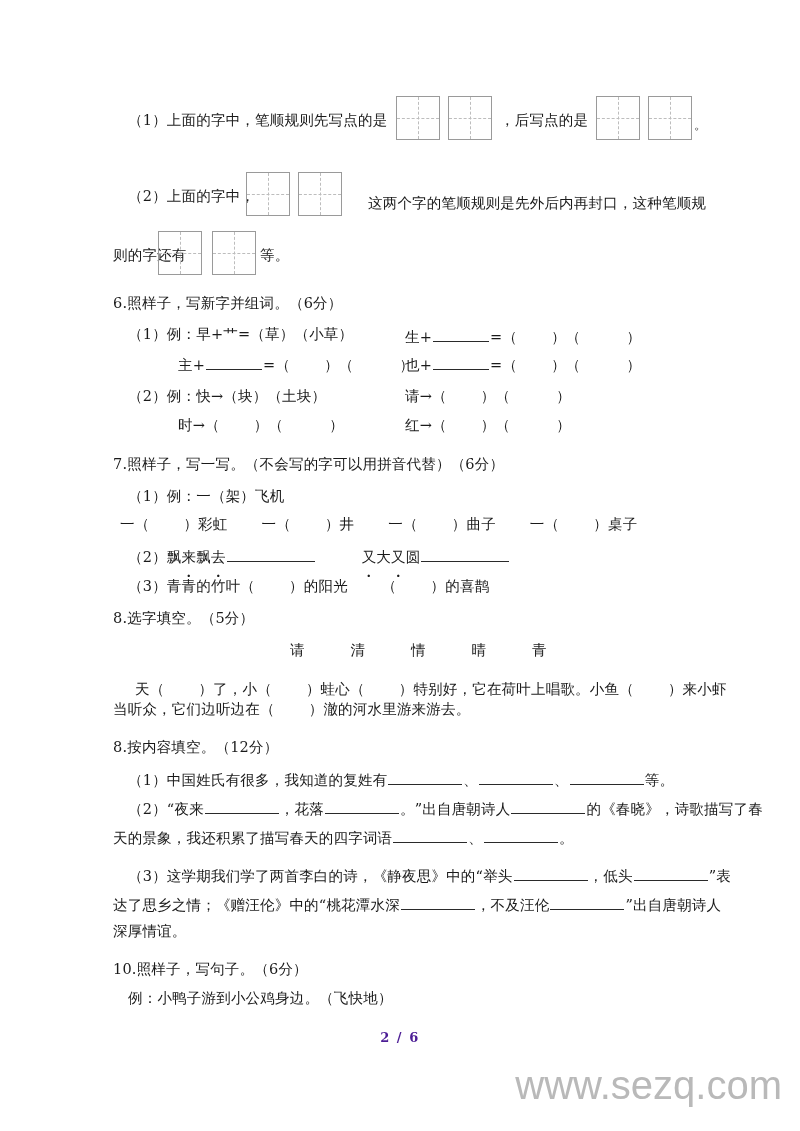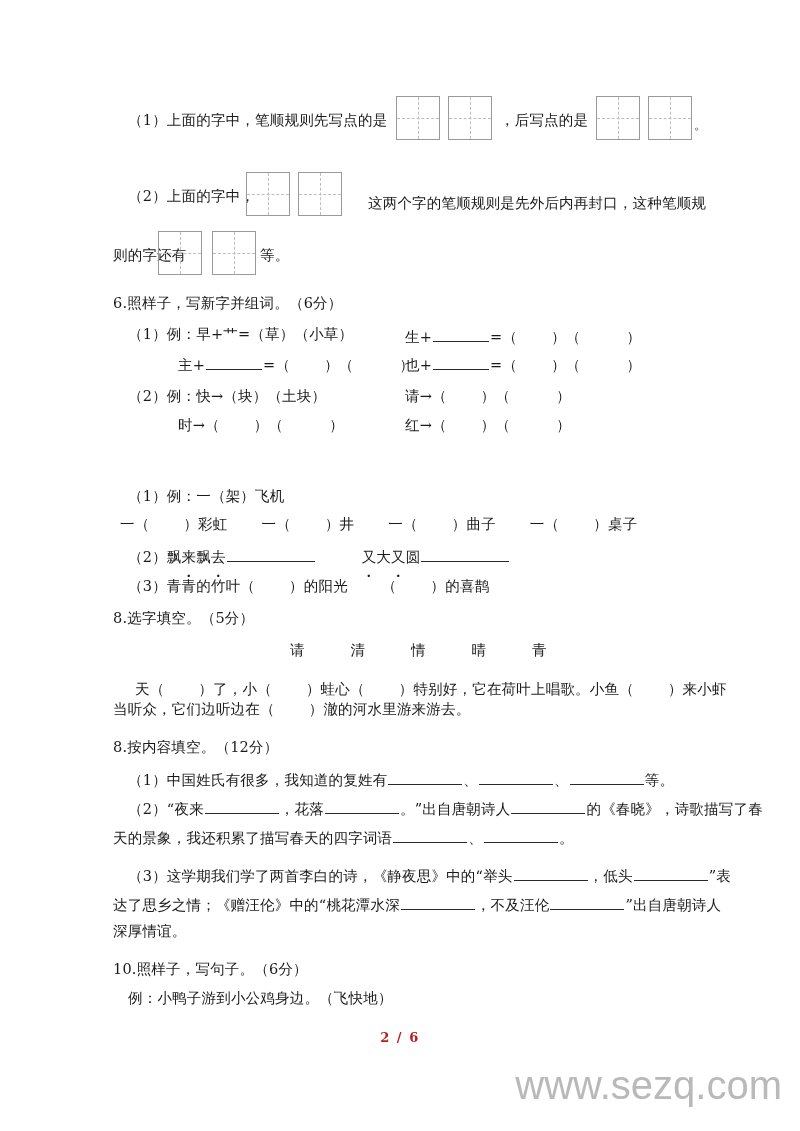"7.照样子，写一写。（不会写的字可以用拼音代替）（6分）" div.line { html: none -> <div>7.照样子，写一写。（不会写的字可以用拼音代替）（6分）</div> }
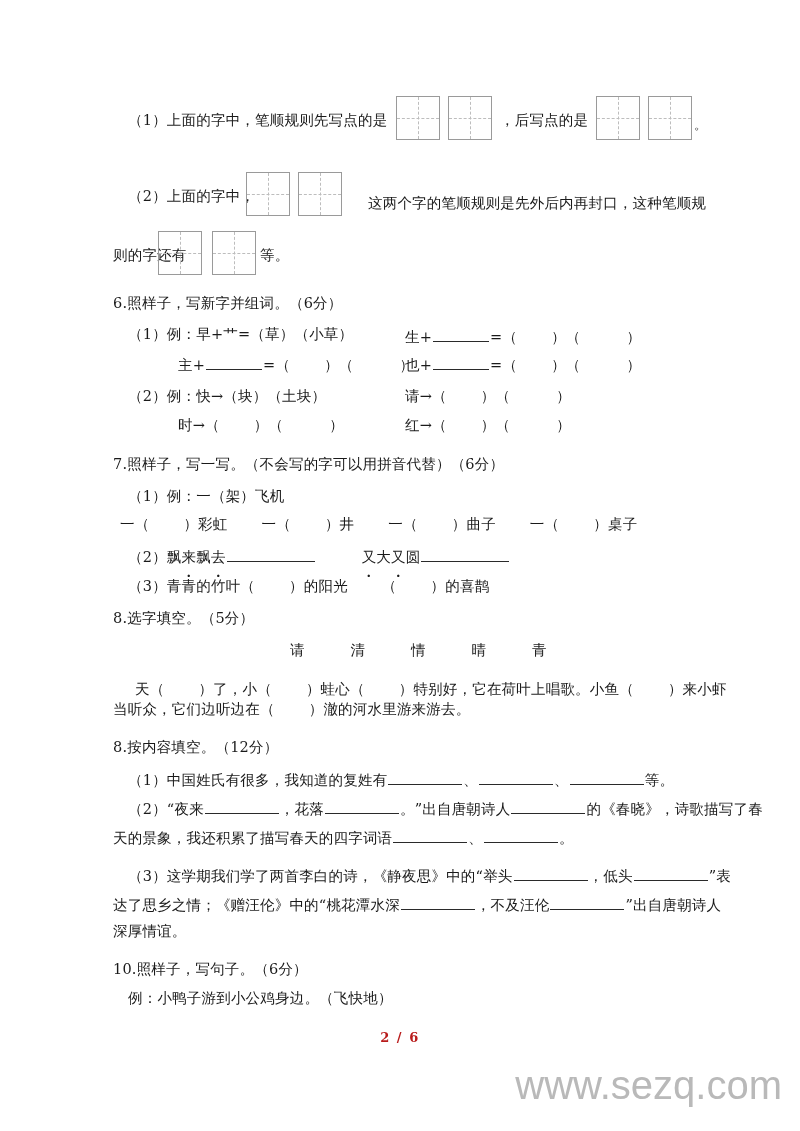"2 / 6" .page-number { color: #b91c1c -> #4c1d95 }
